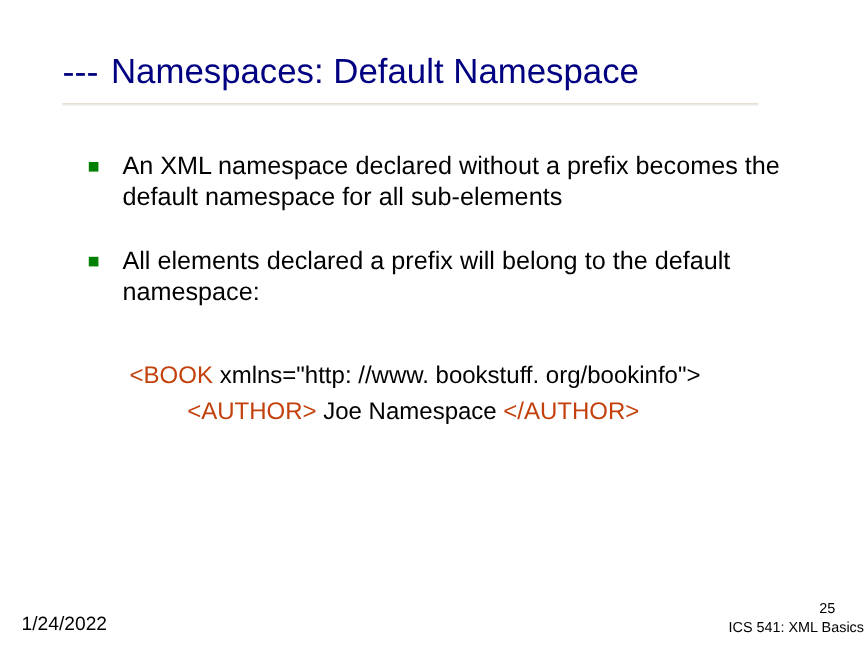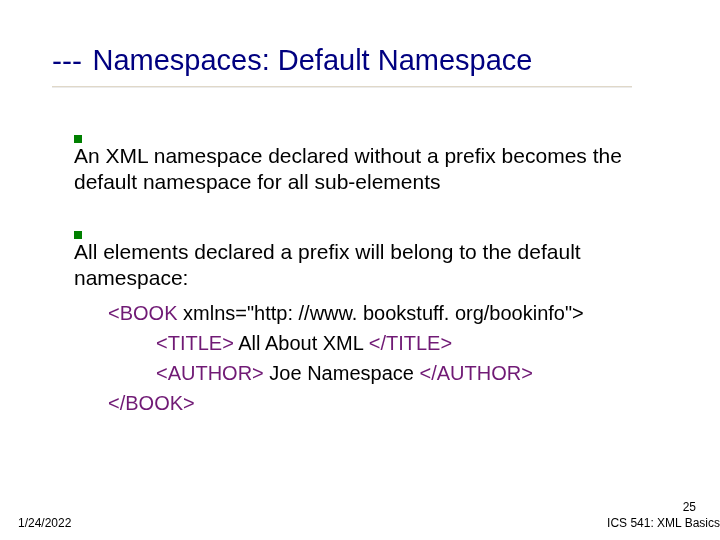"An XML namespace declared without" .bullet-row { flex-direction: column -> none }
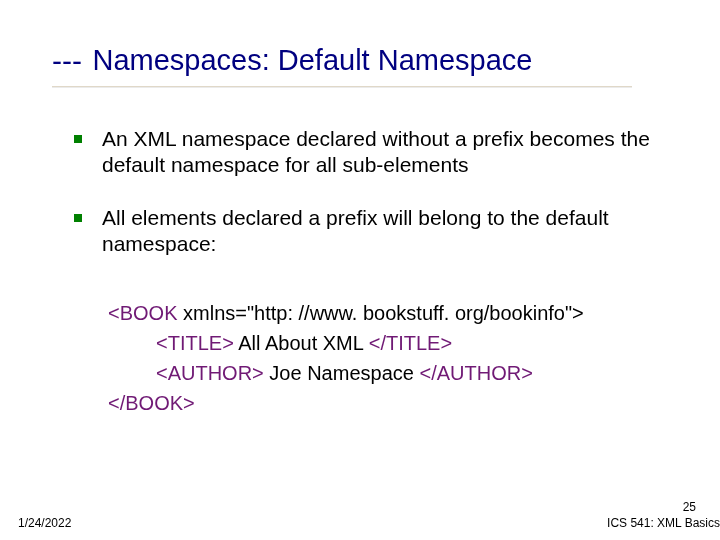"<BOOK" .tag { color: #701a75 -> #c2410c }
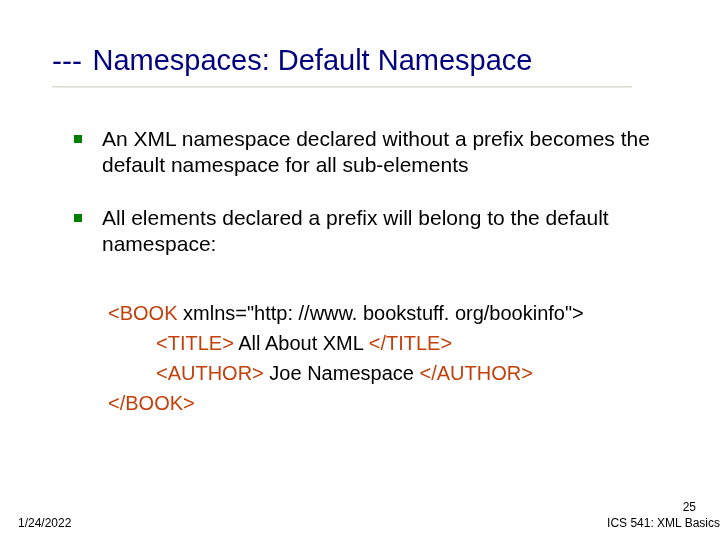"<TITLE> All About XML </TITLE>" div.code-line { html: <div> <span></span><span>&lt;TITLE&gt;</span><span> All About XML </span><span>&lt;/TITLE&gt;</span> </div> -> none }
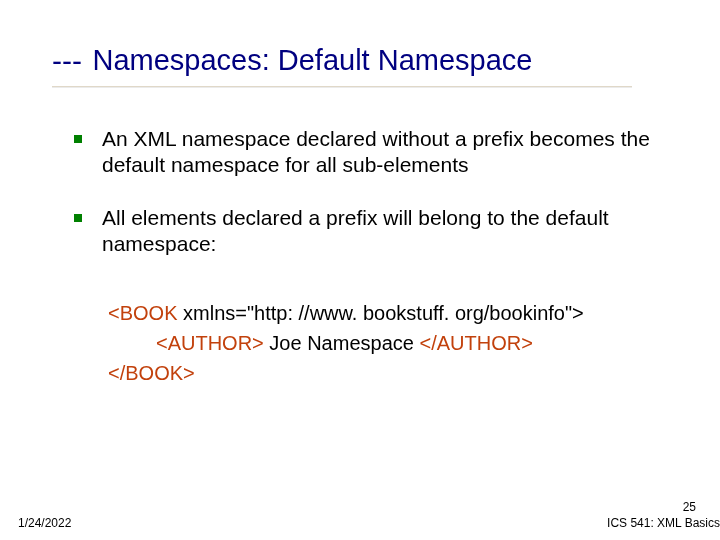"</BOOK>" div.code-line { html: <div> <span>&lt;/BOOK&gt;</span> </div> -> none }
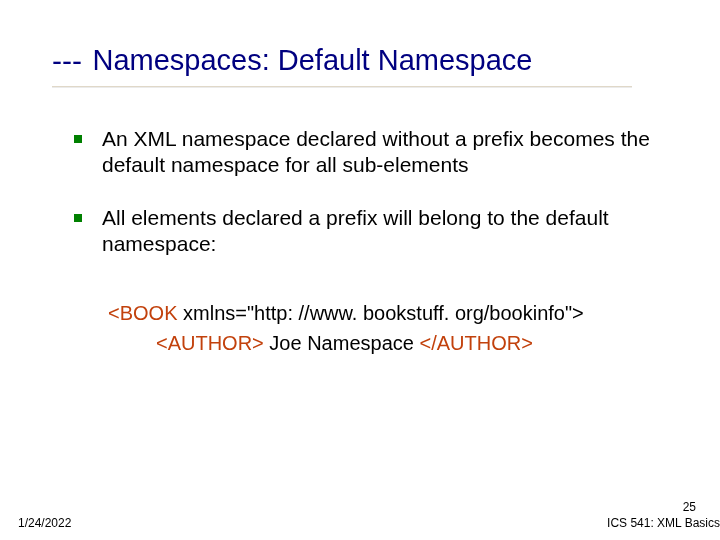"1/24/2022" .footer-date { font-size: 12px -> 16px }
